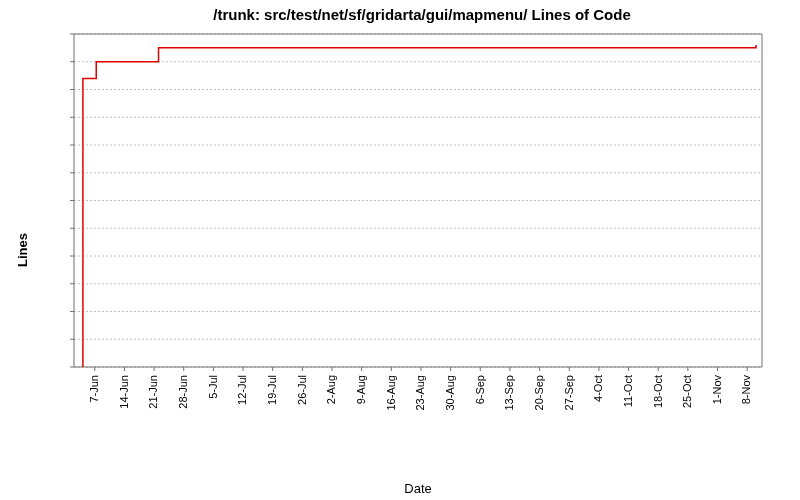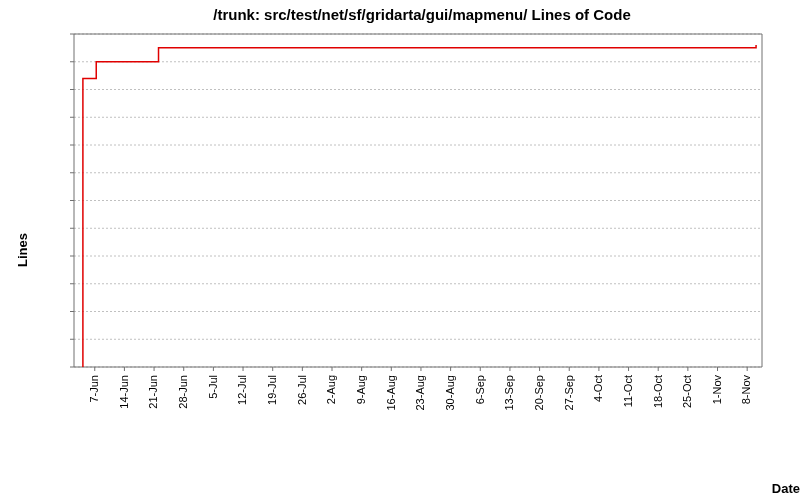"Date" .x-axis-label { font-weight: bold -> normal; text-align: right -> center }
